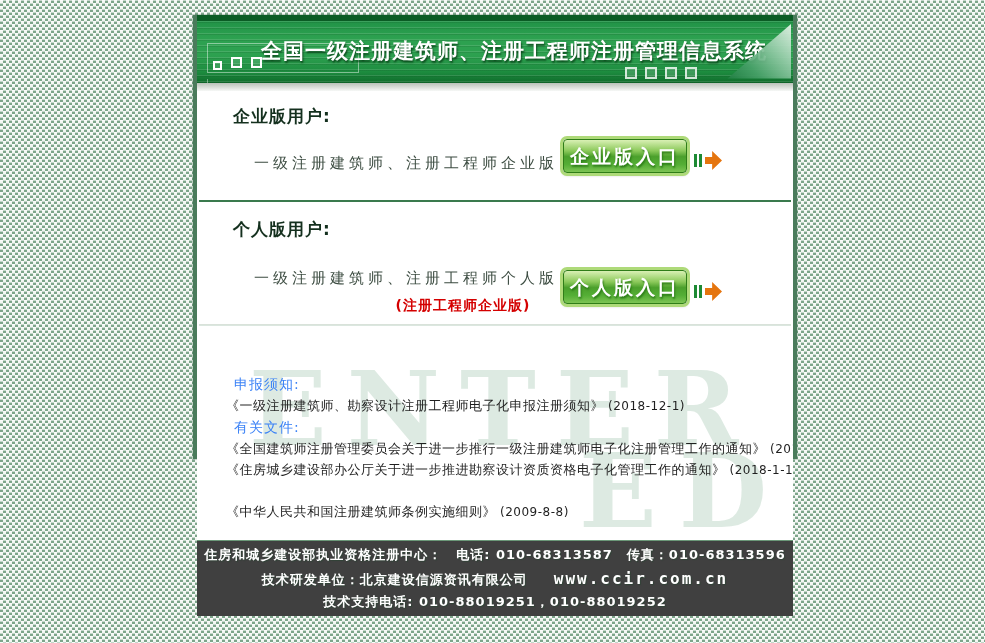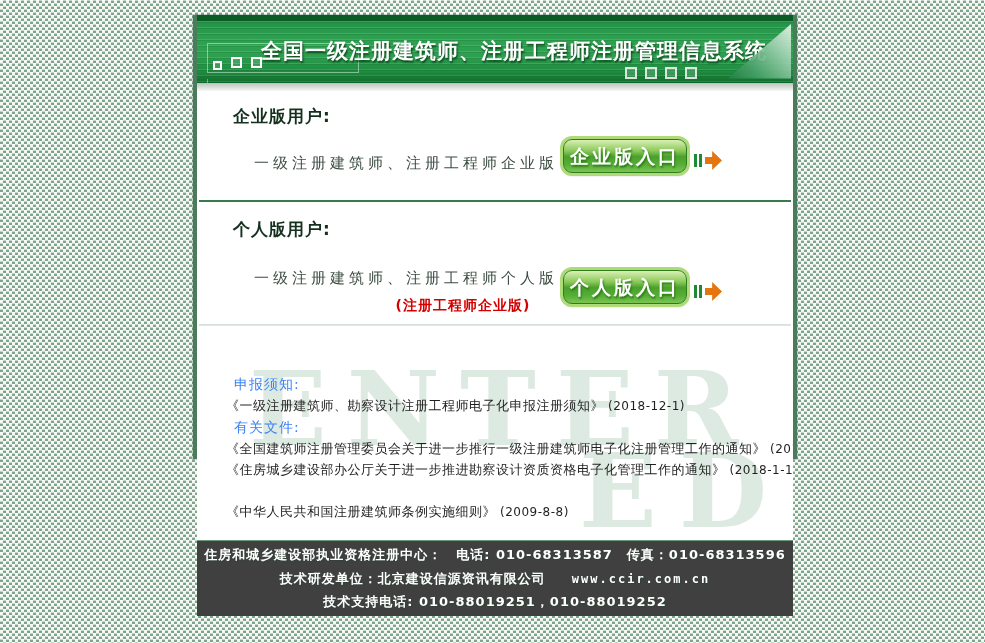"企业版入口" .entry-btn { border-radius: 9px -> 4px }
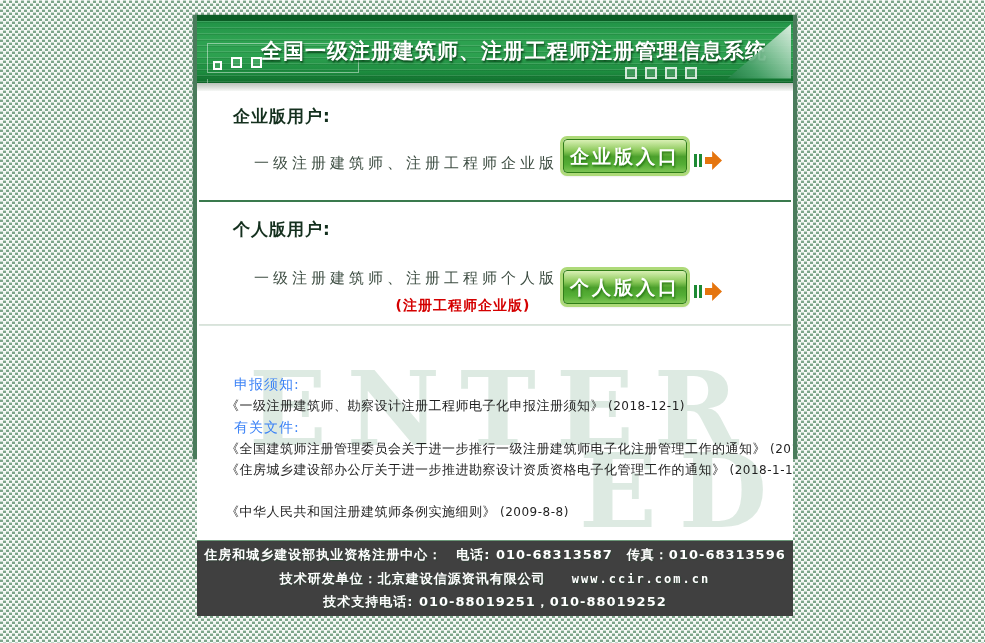"www.ccir.com.cn" .footer-url { font-size: 12px -> 16px }
